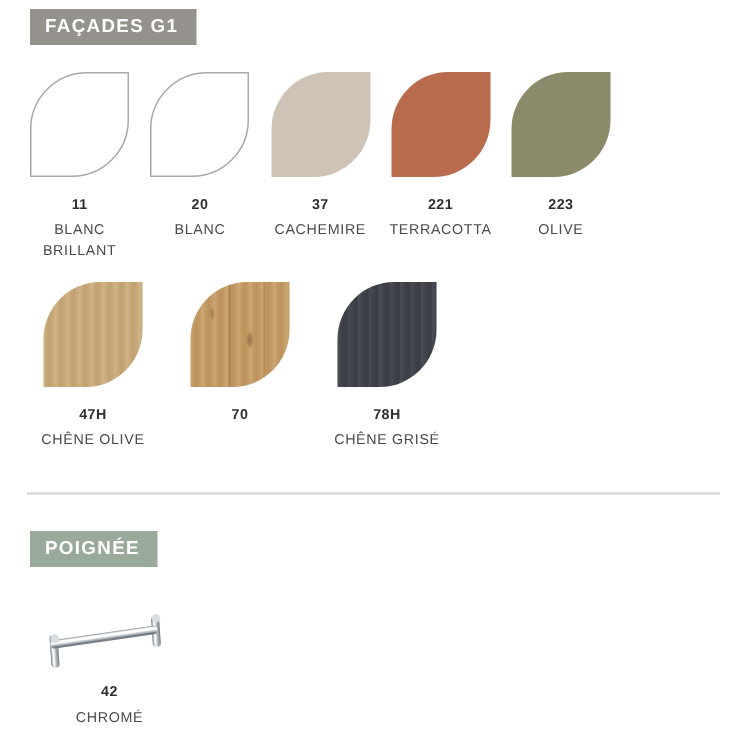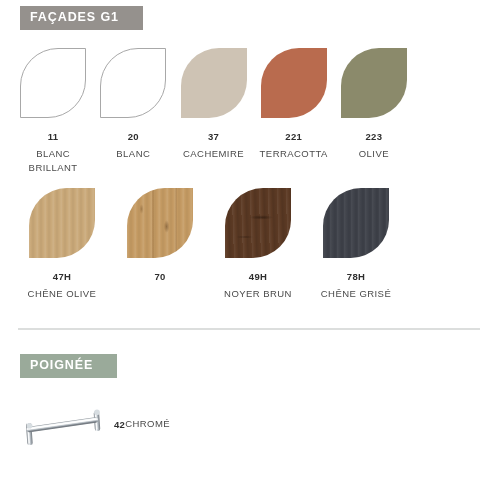"FAÇADES G1" .section-badge { padding: 5px 24px 5px 10px -> 5px 12px 5px 10px }
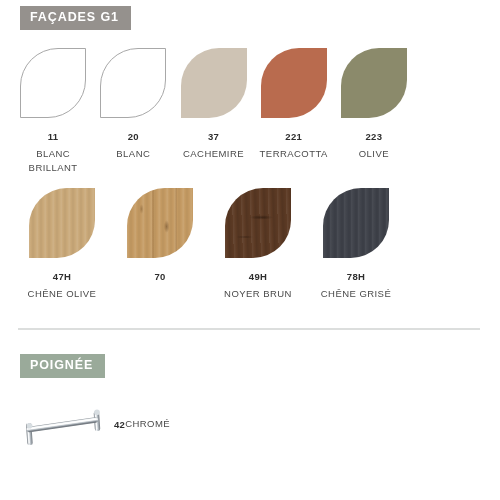"49H" div.swatch-cell { html: <div> <div></div> <div>49H</div> <div>NOYER BRUN</div> </div> -> none }
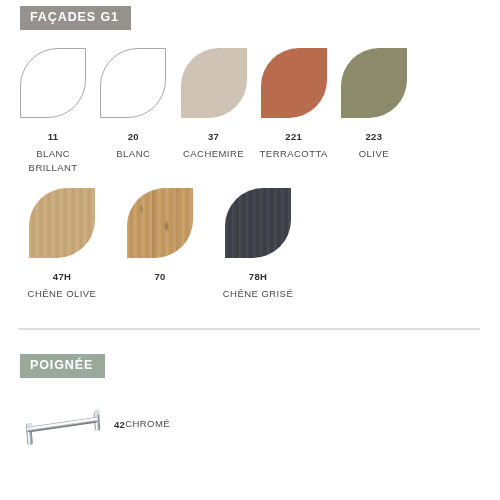"42" #poignee-cell { flex-direction: row -> column }
